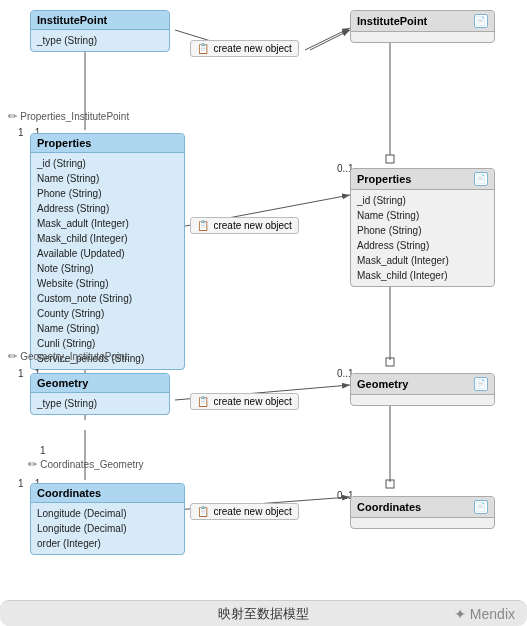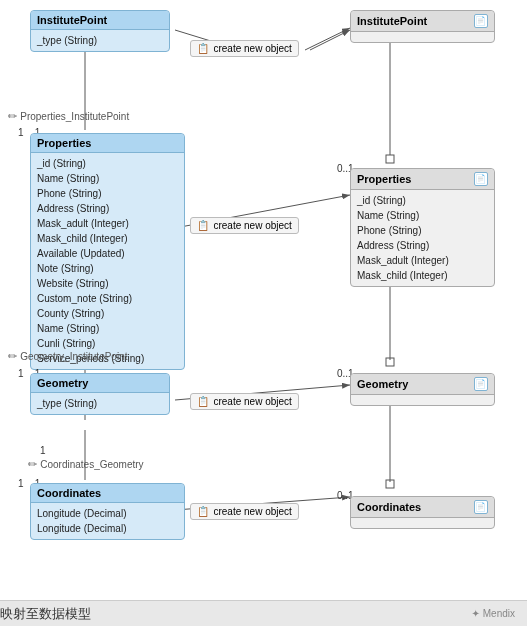"order (Integer)" div { html: none -> <div>order (Integer)</div> }
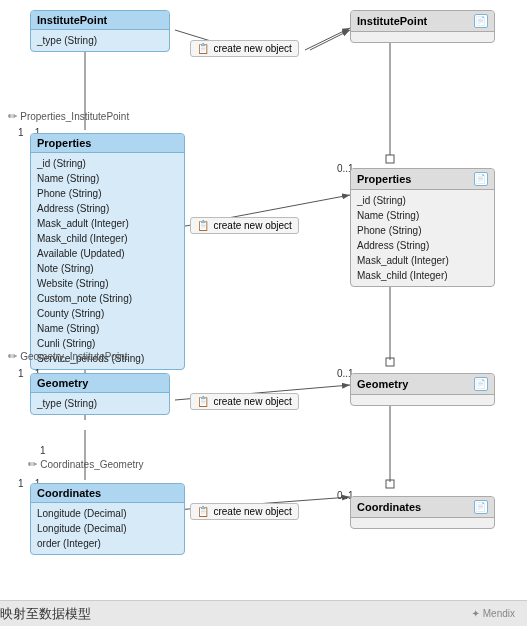"映射至数据模型" .footer { border-radius: none -> 9px; justify-content: flex-start -> center }
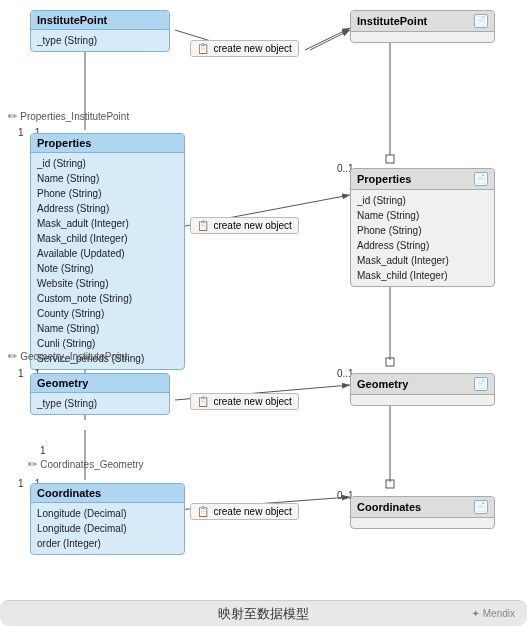"✦ Mendix" span { font-size: 10px -> 14px }
